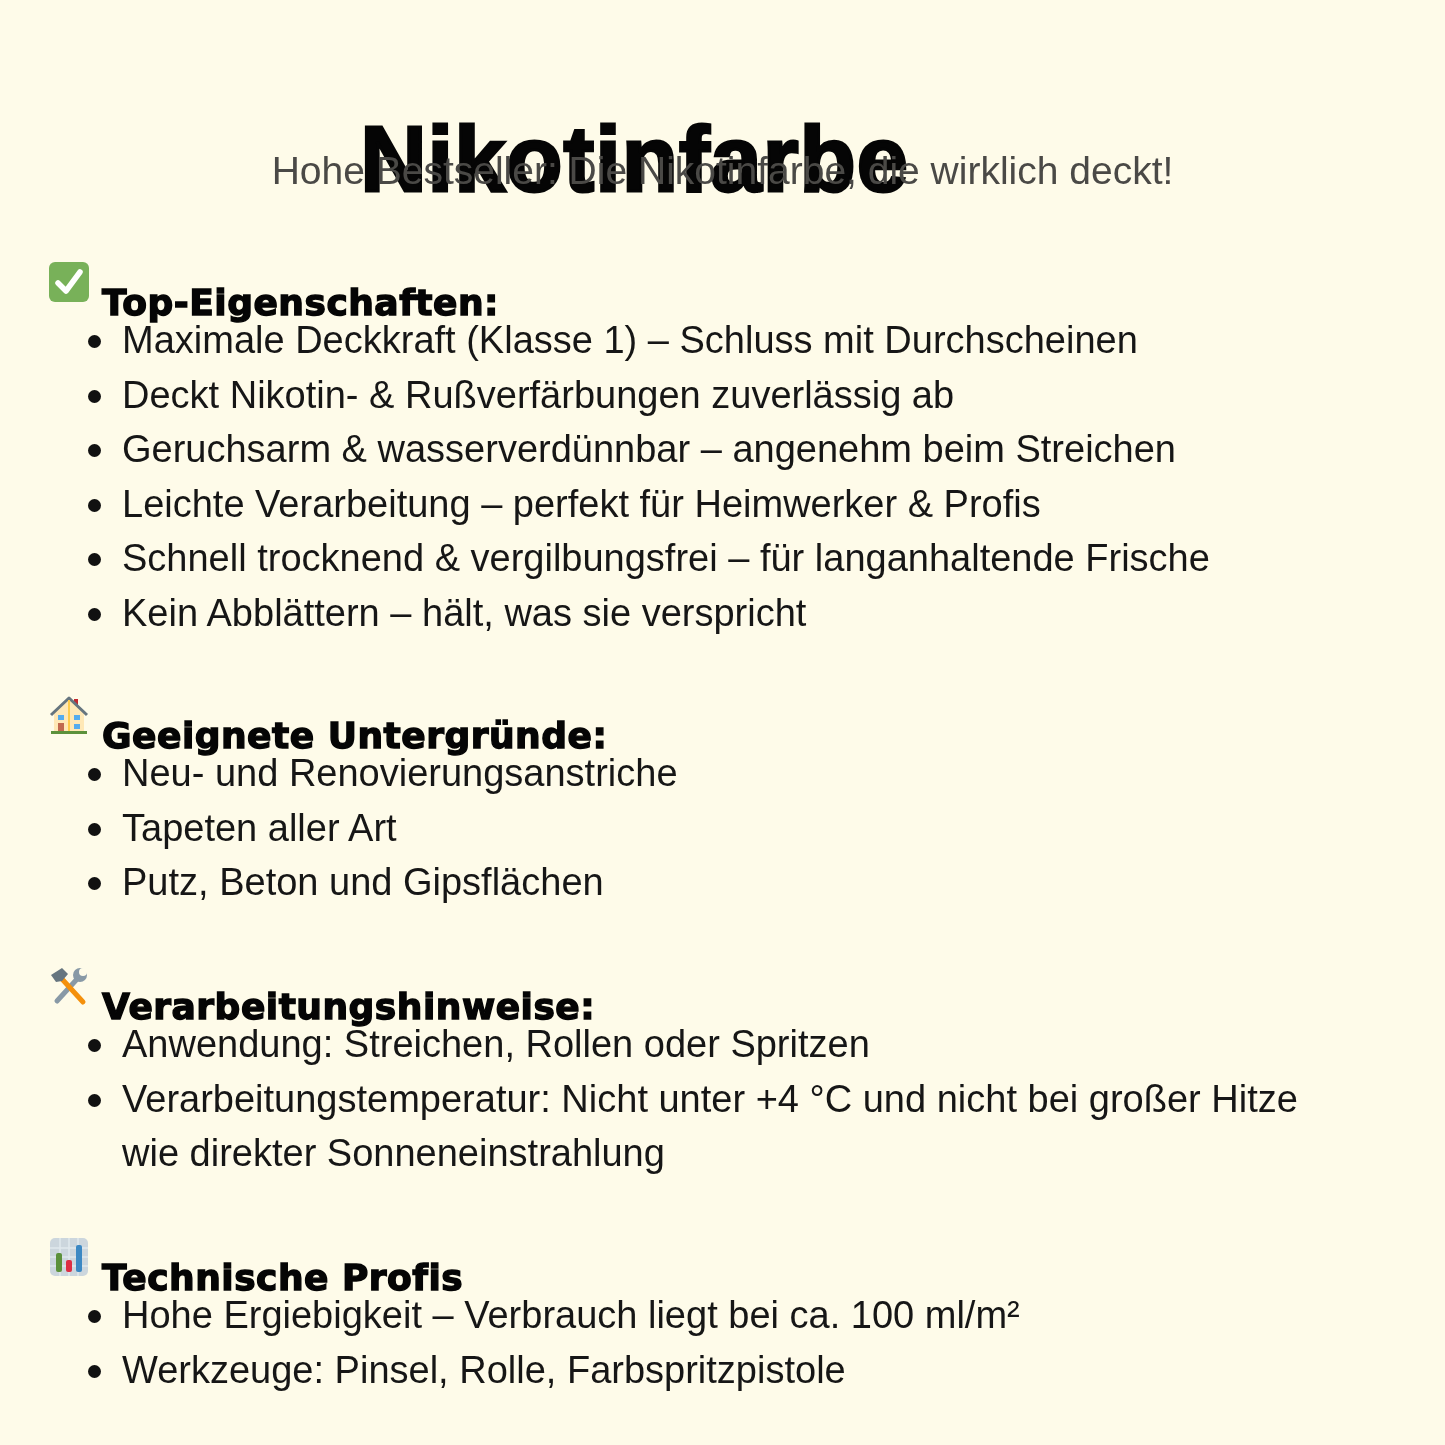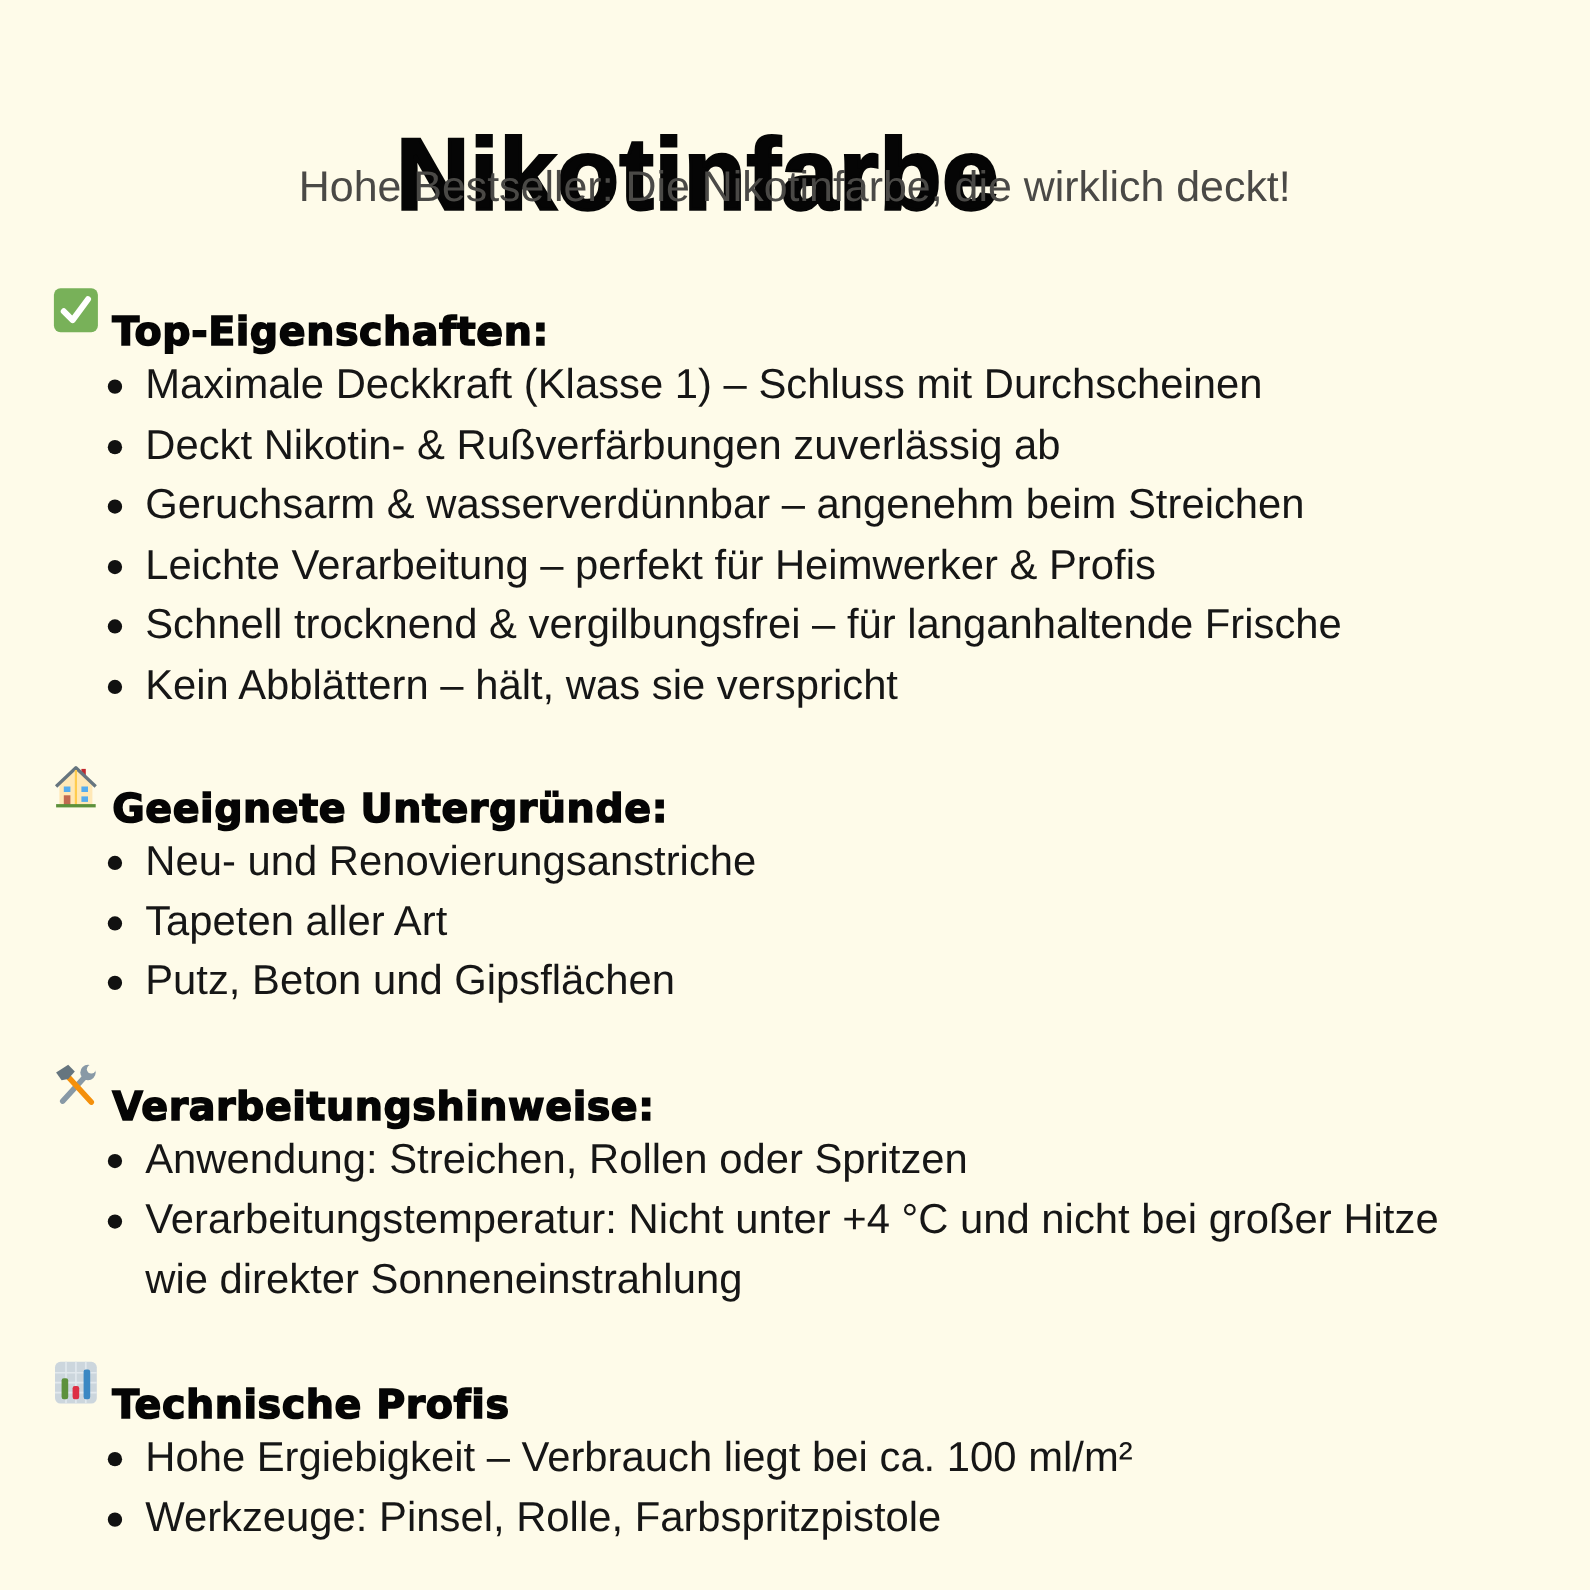"Maximale Deckkraft (Klasse 1) –" ul.items { margin: 14px -> 4px }
